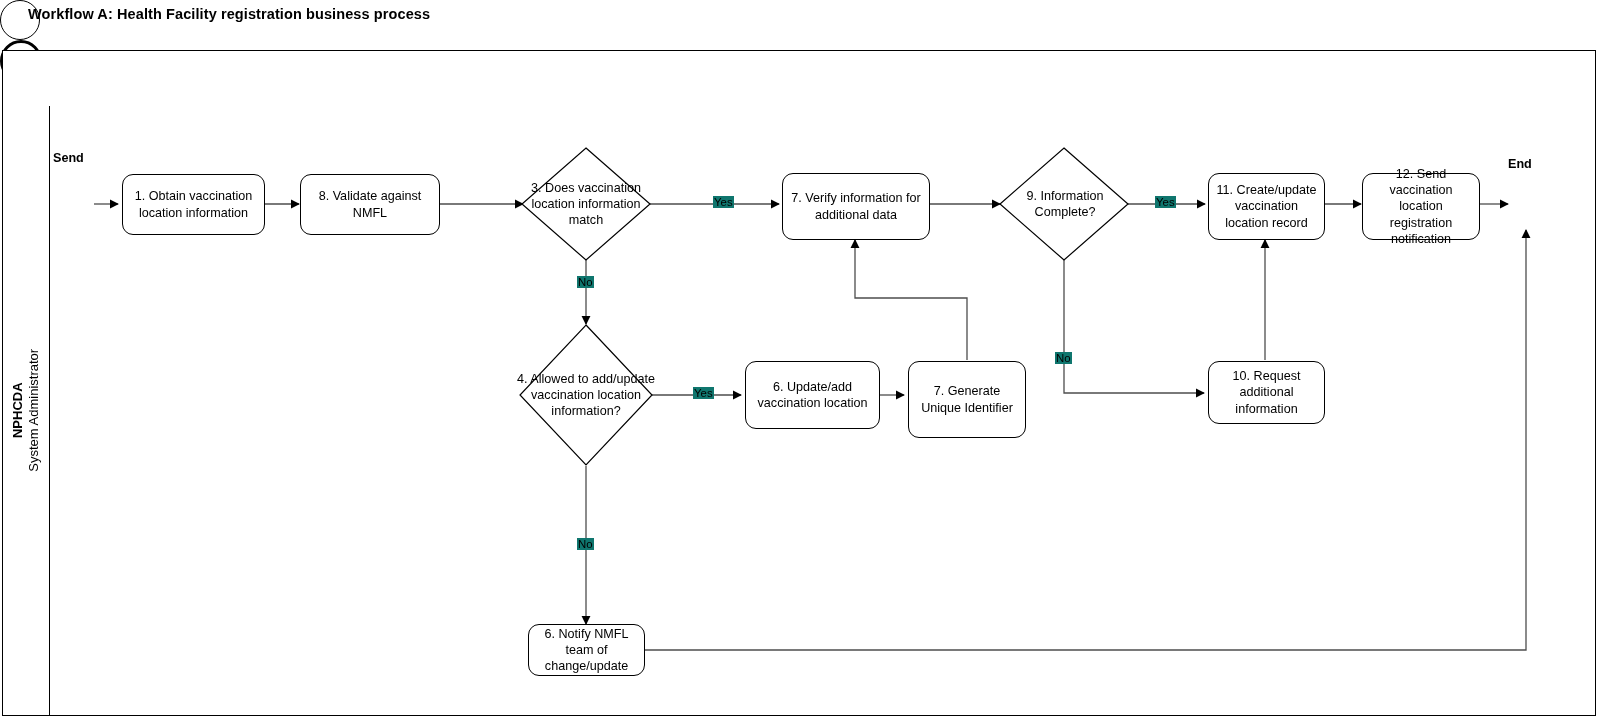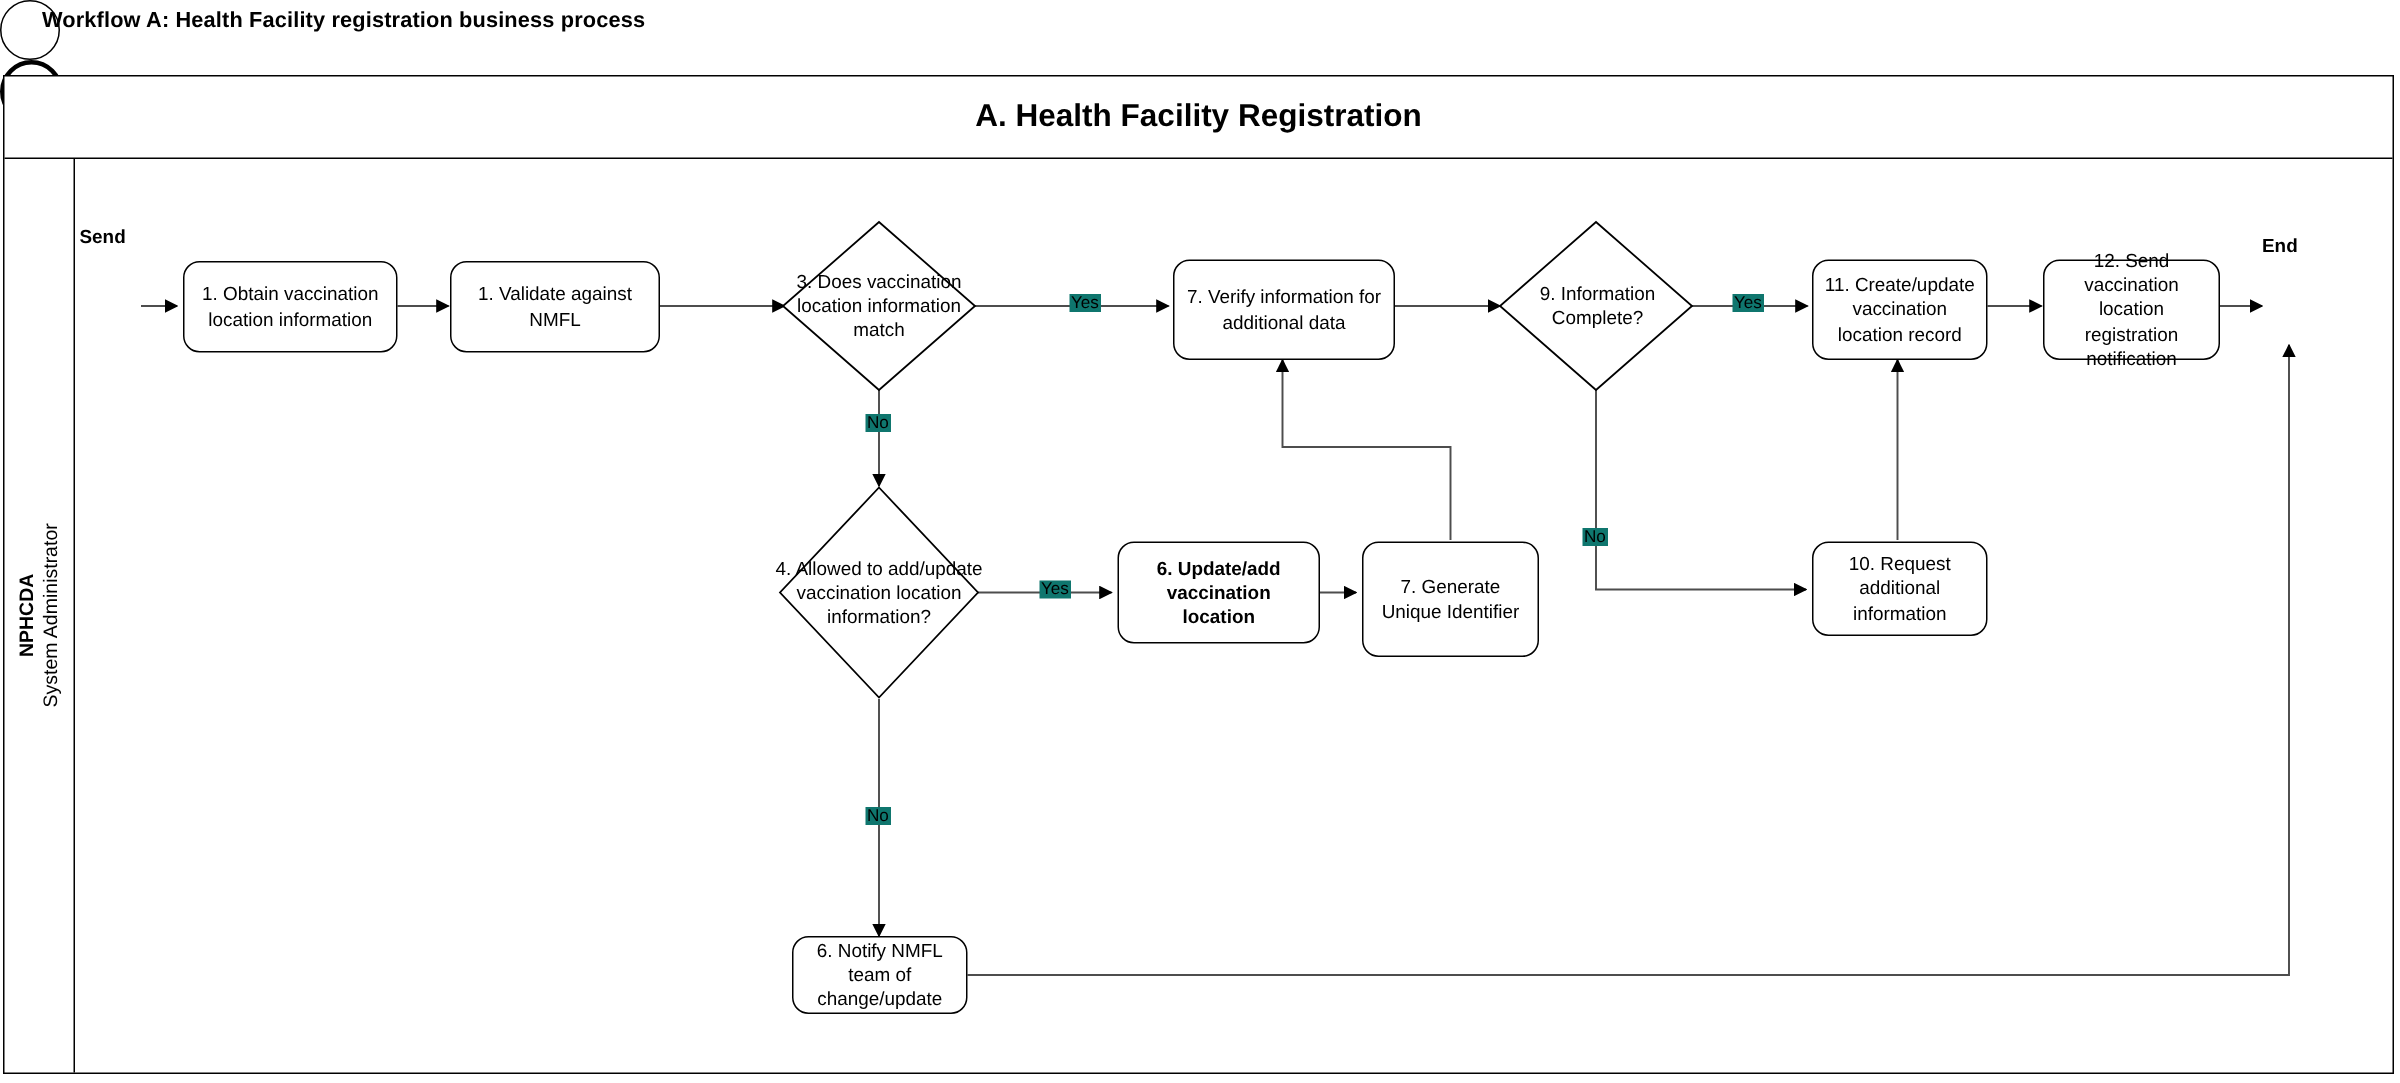"A. Health Facility Registration" div { html: <div> <div>A. Health Facility Registration</div> </div> -> none }
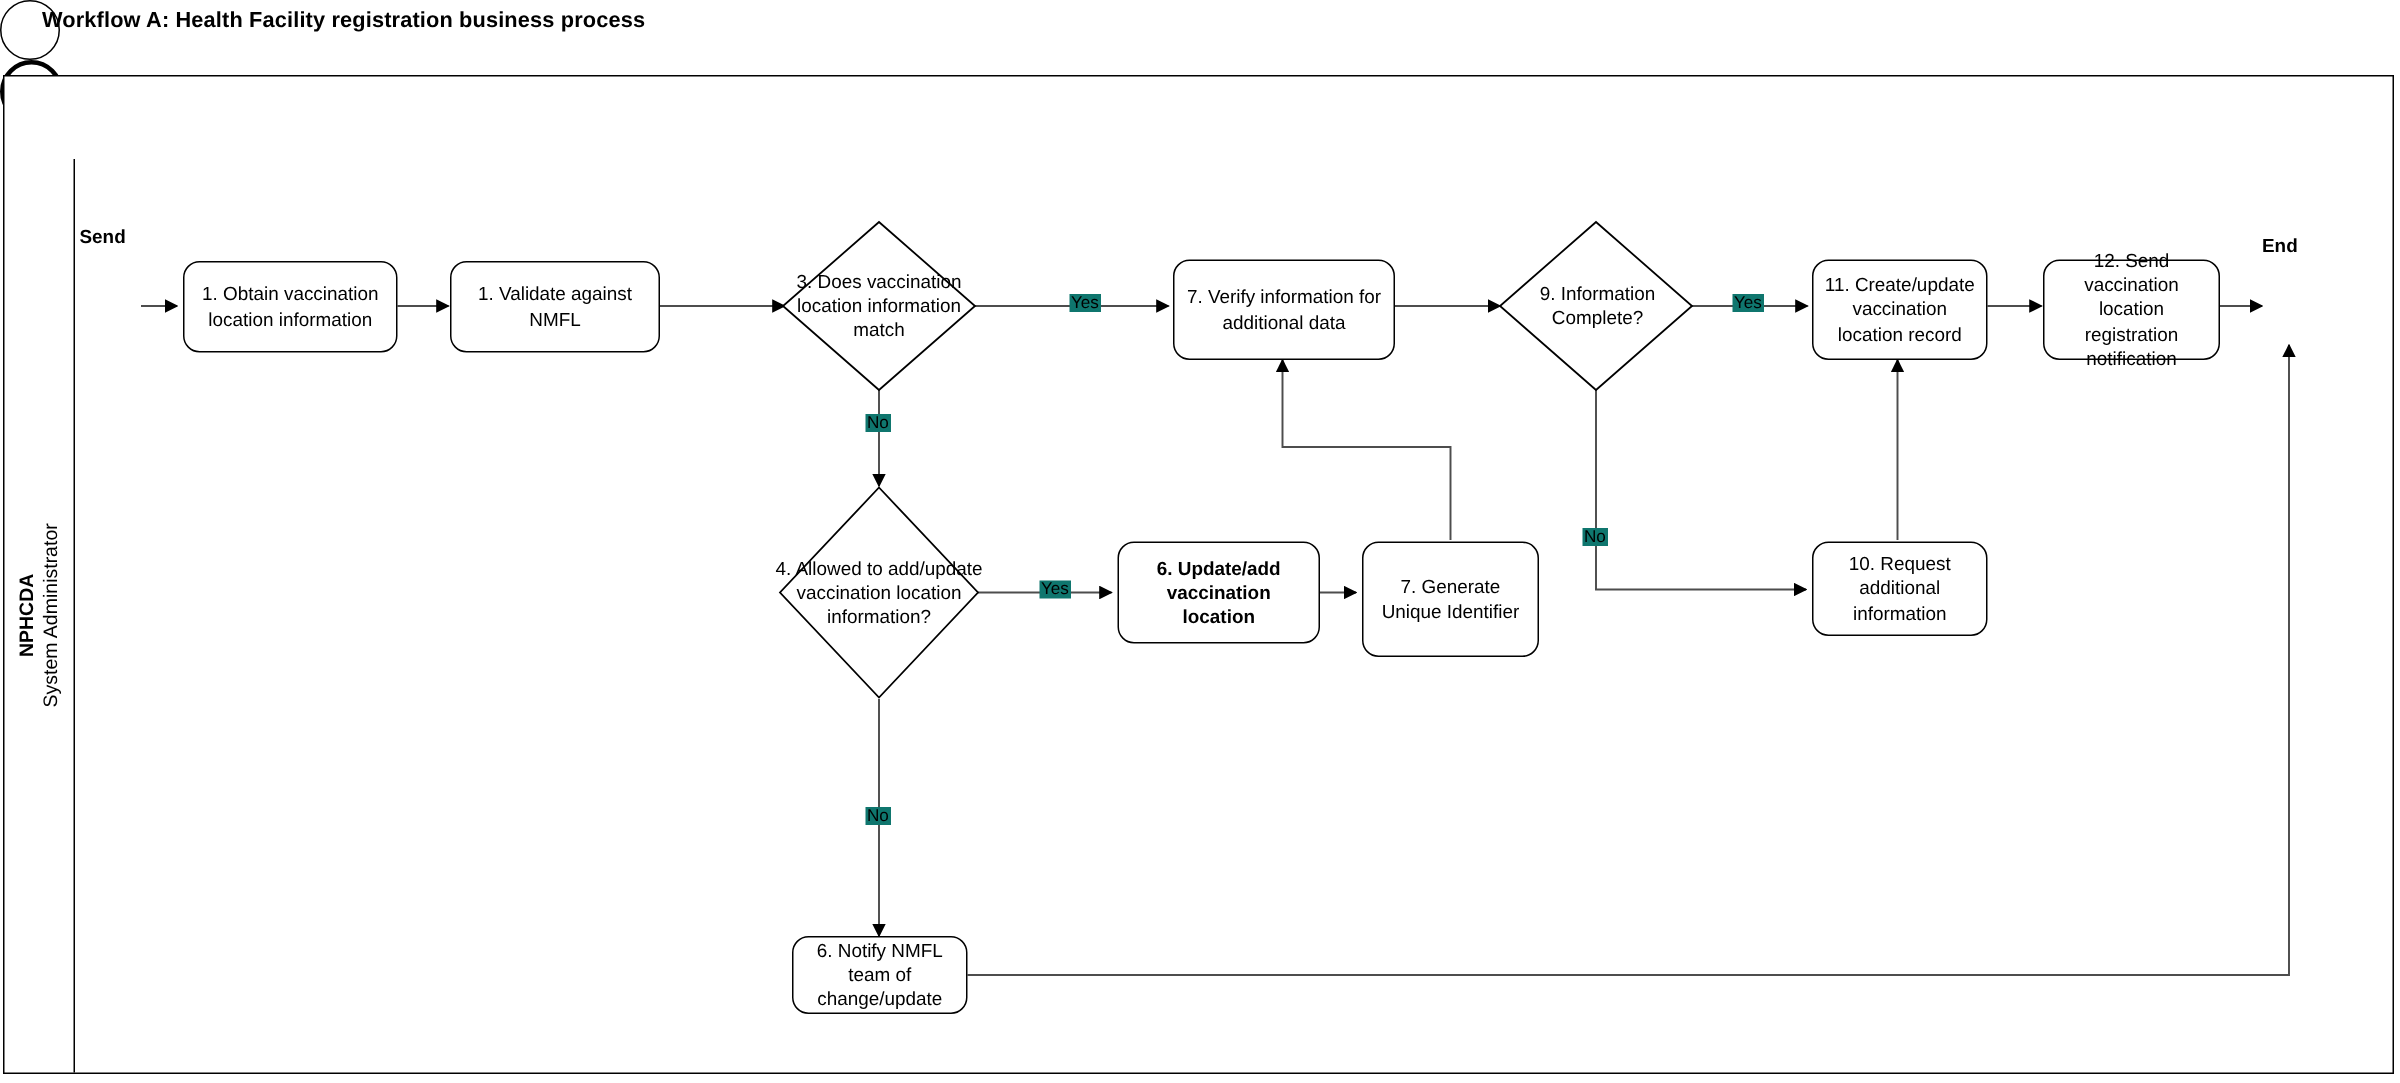"1. Validate against NMFL" div.node { text: 1 -> 8 }
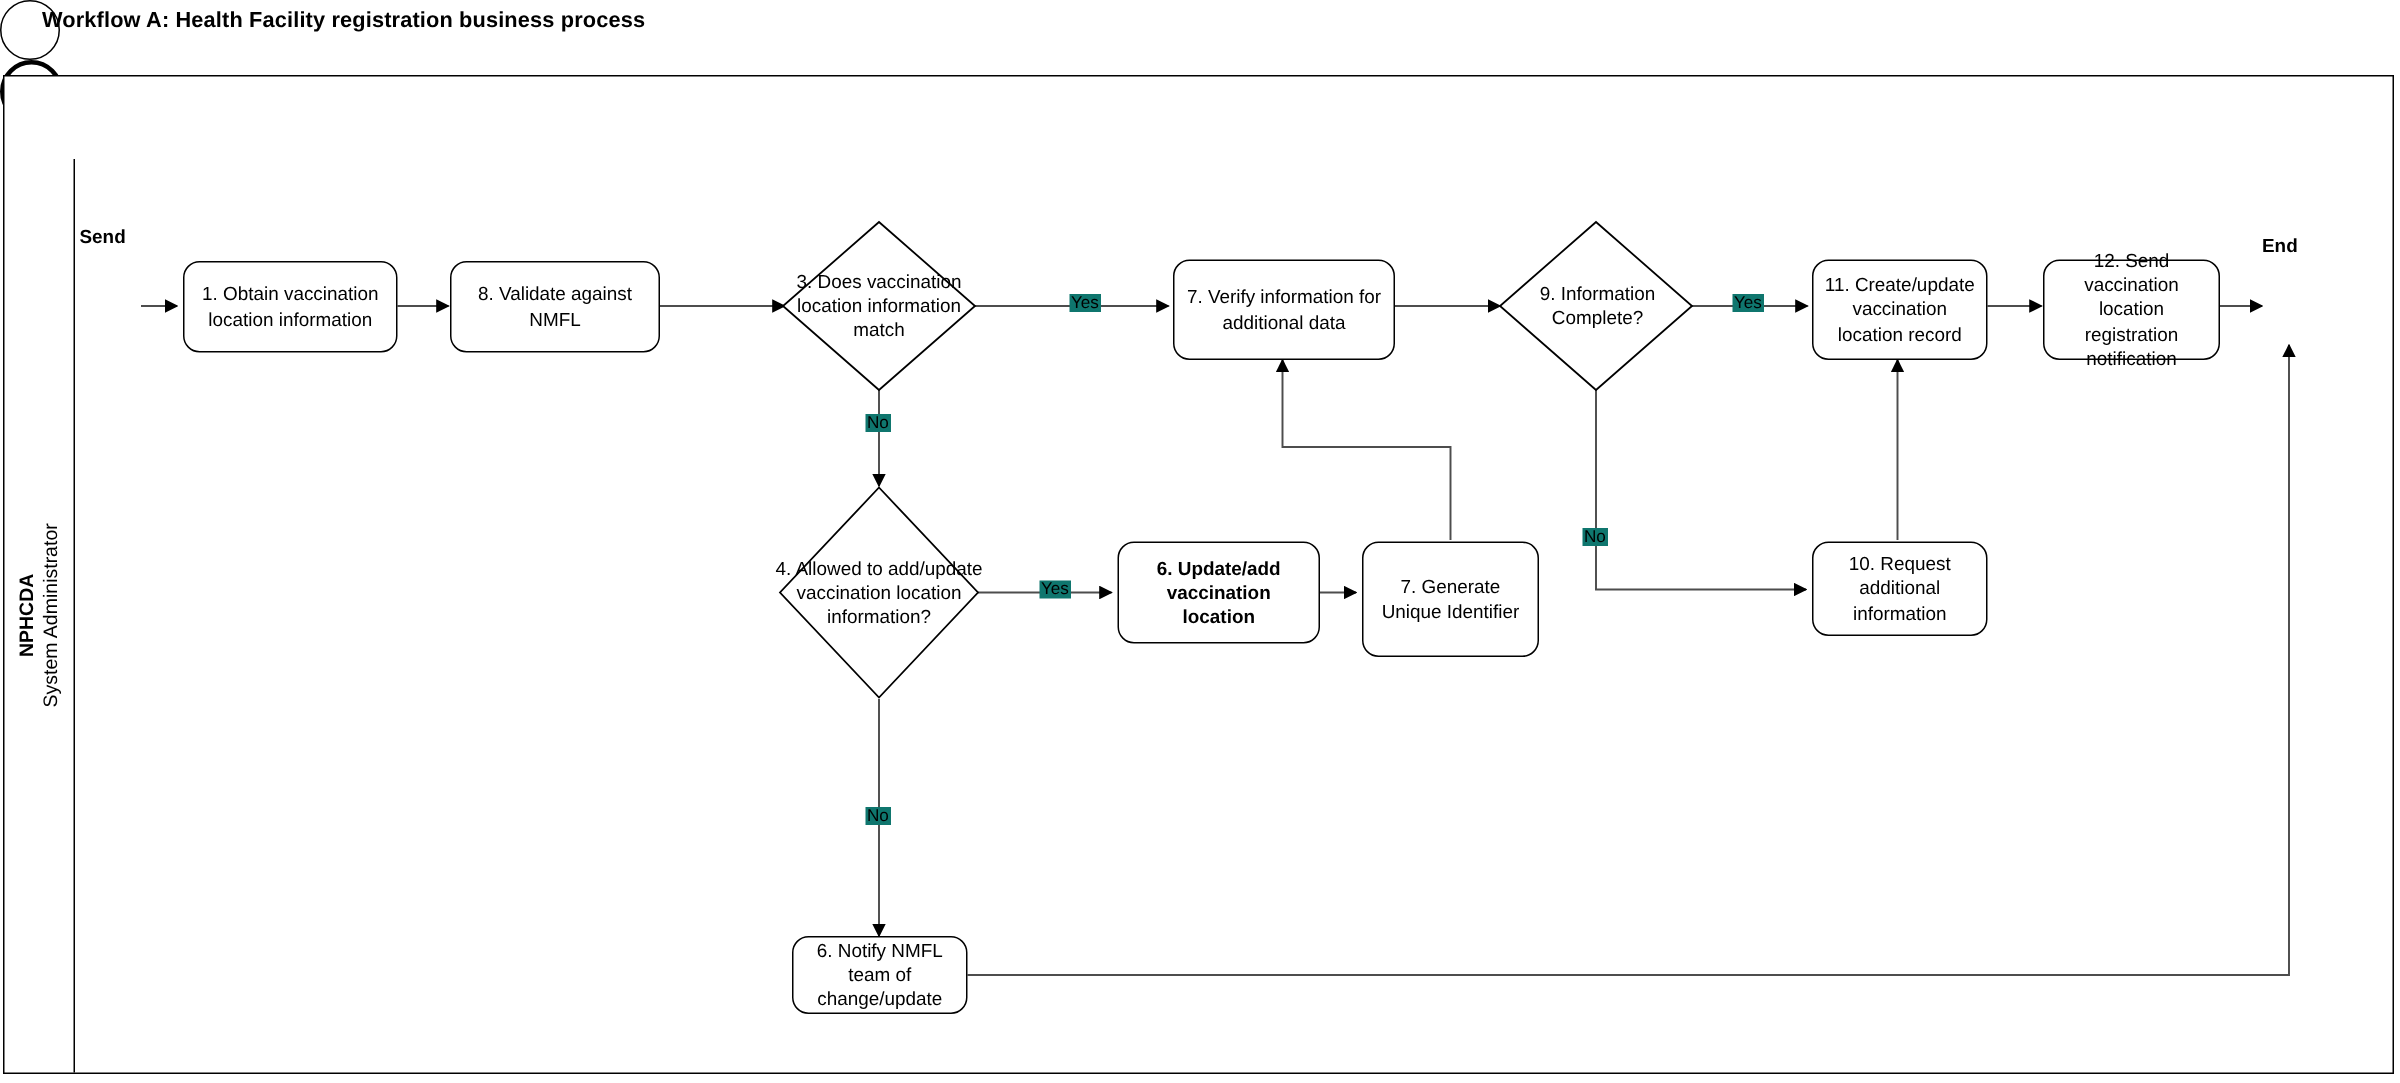"6. Update/add vaccination location" div.node { font-weight: bold -> none }
